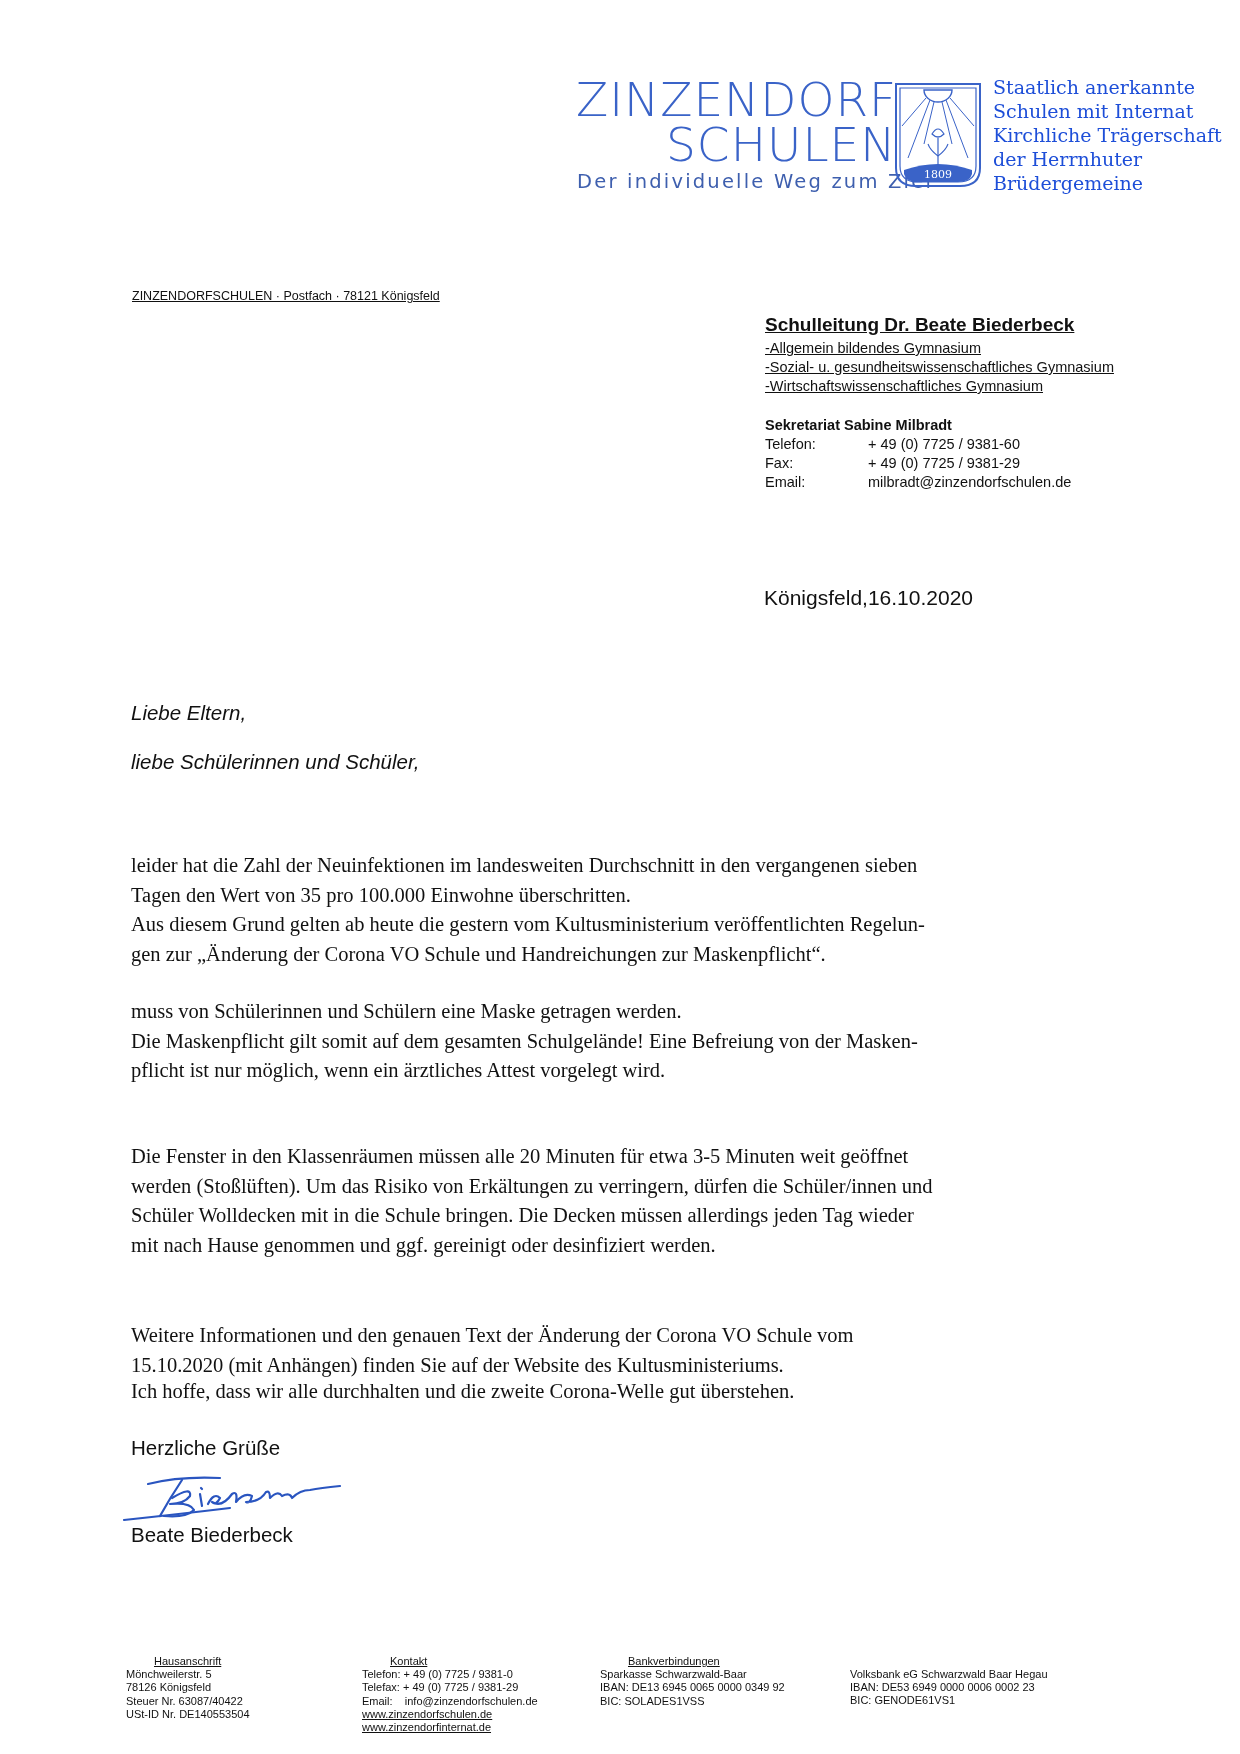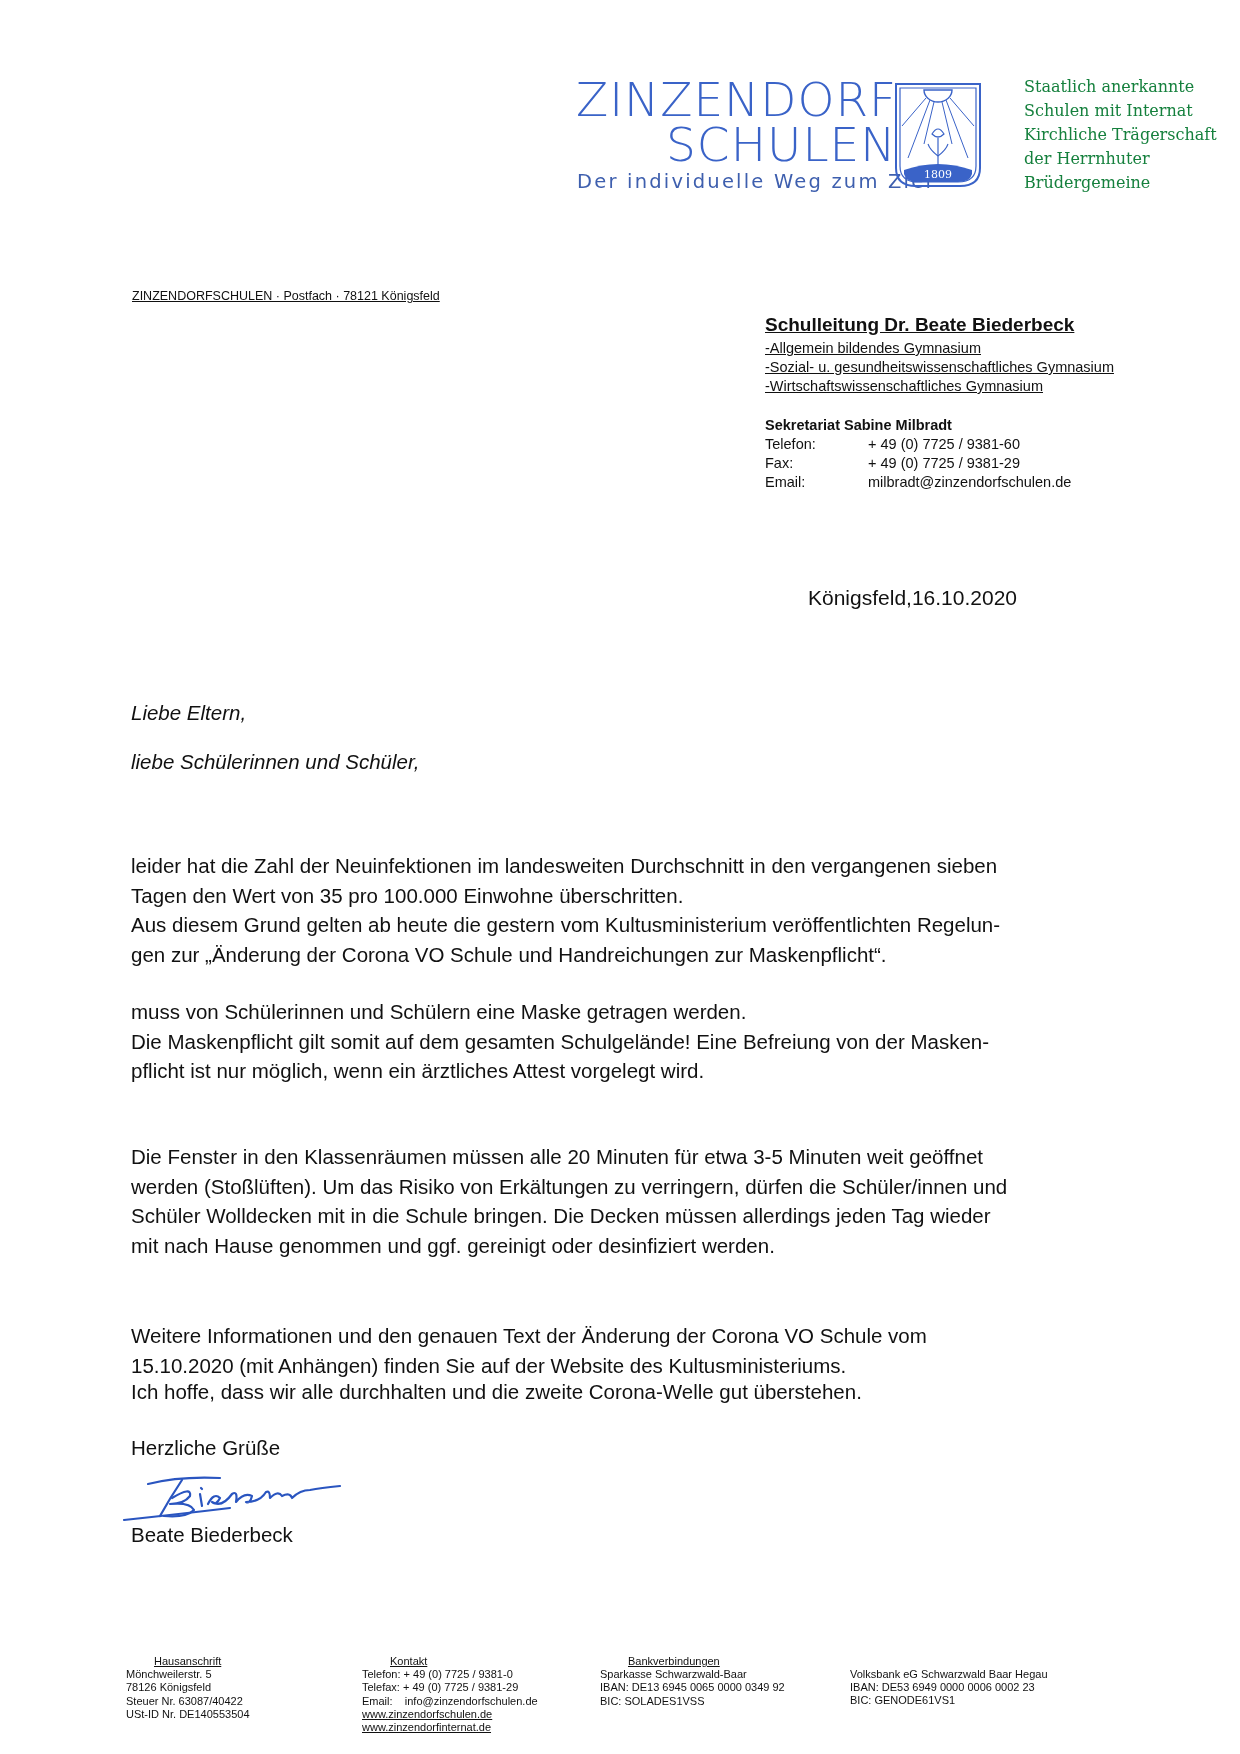"Staatlich anerkannte" .side-text { color: #15803d -> #1d4ed8; font-size: 16px -> 19px; left: 1024px -> 993px }
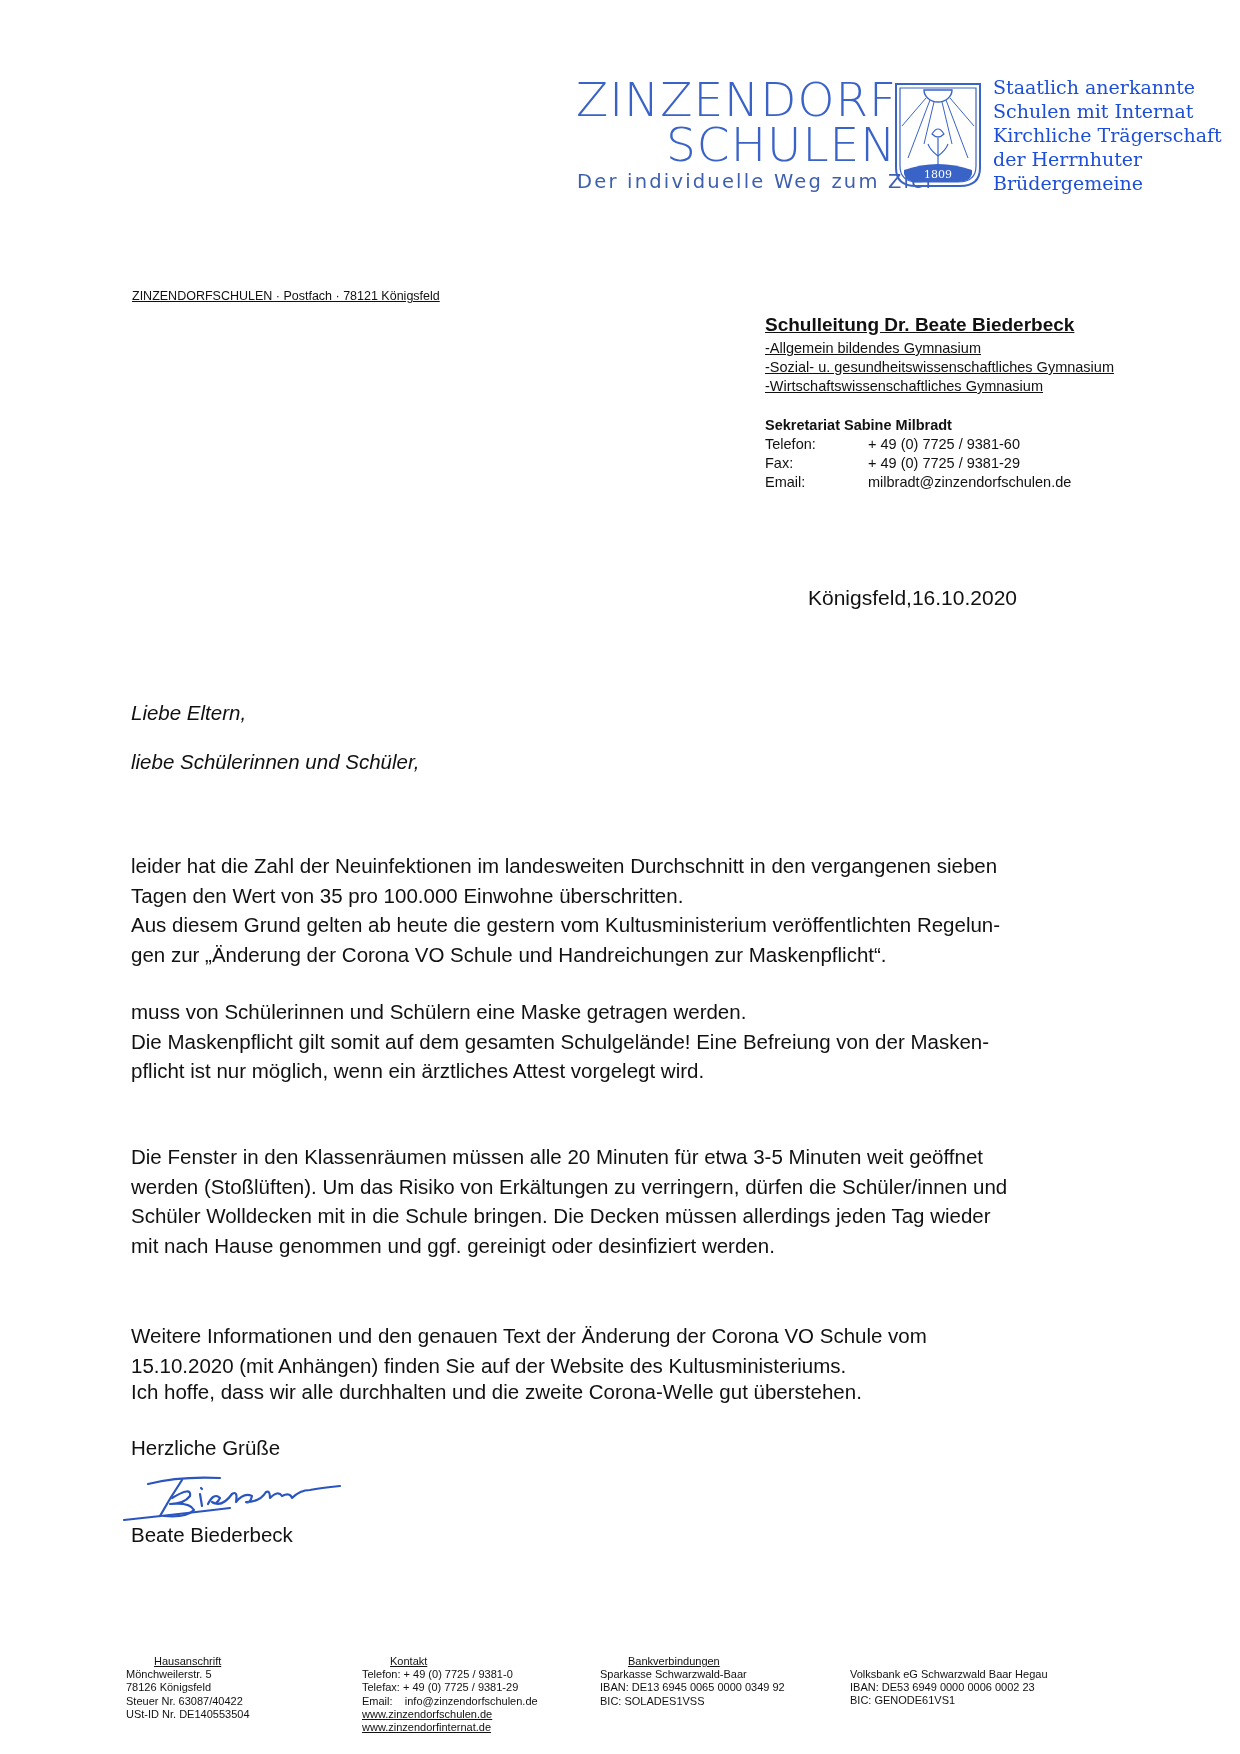"Königsfeld,16.10.2020" .date { margin-left: 44px -> none }
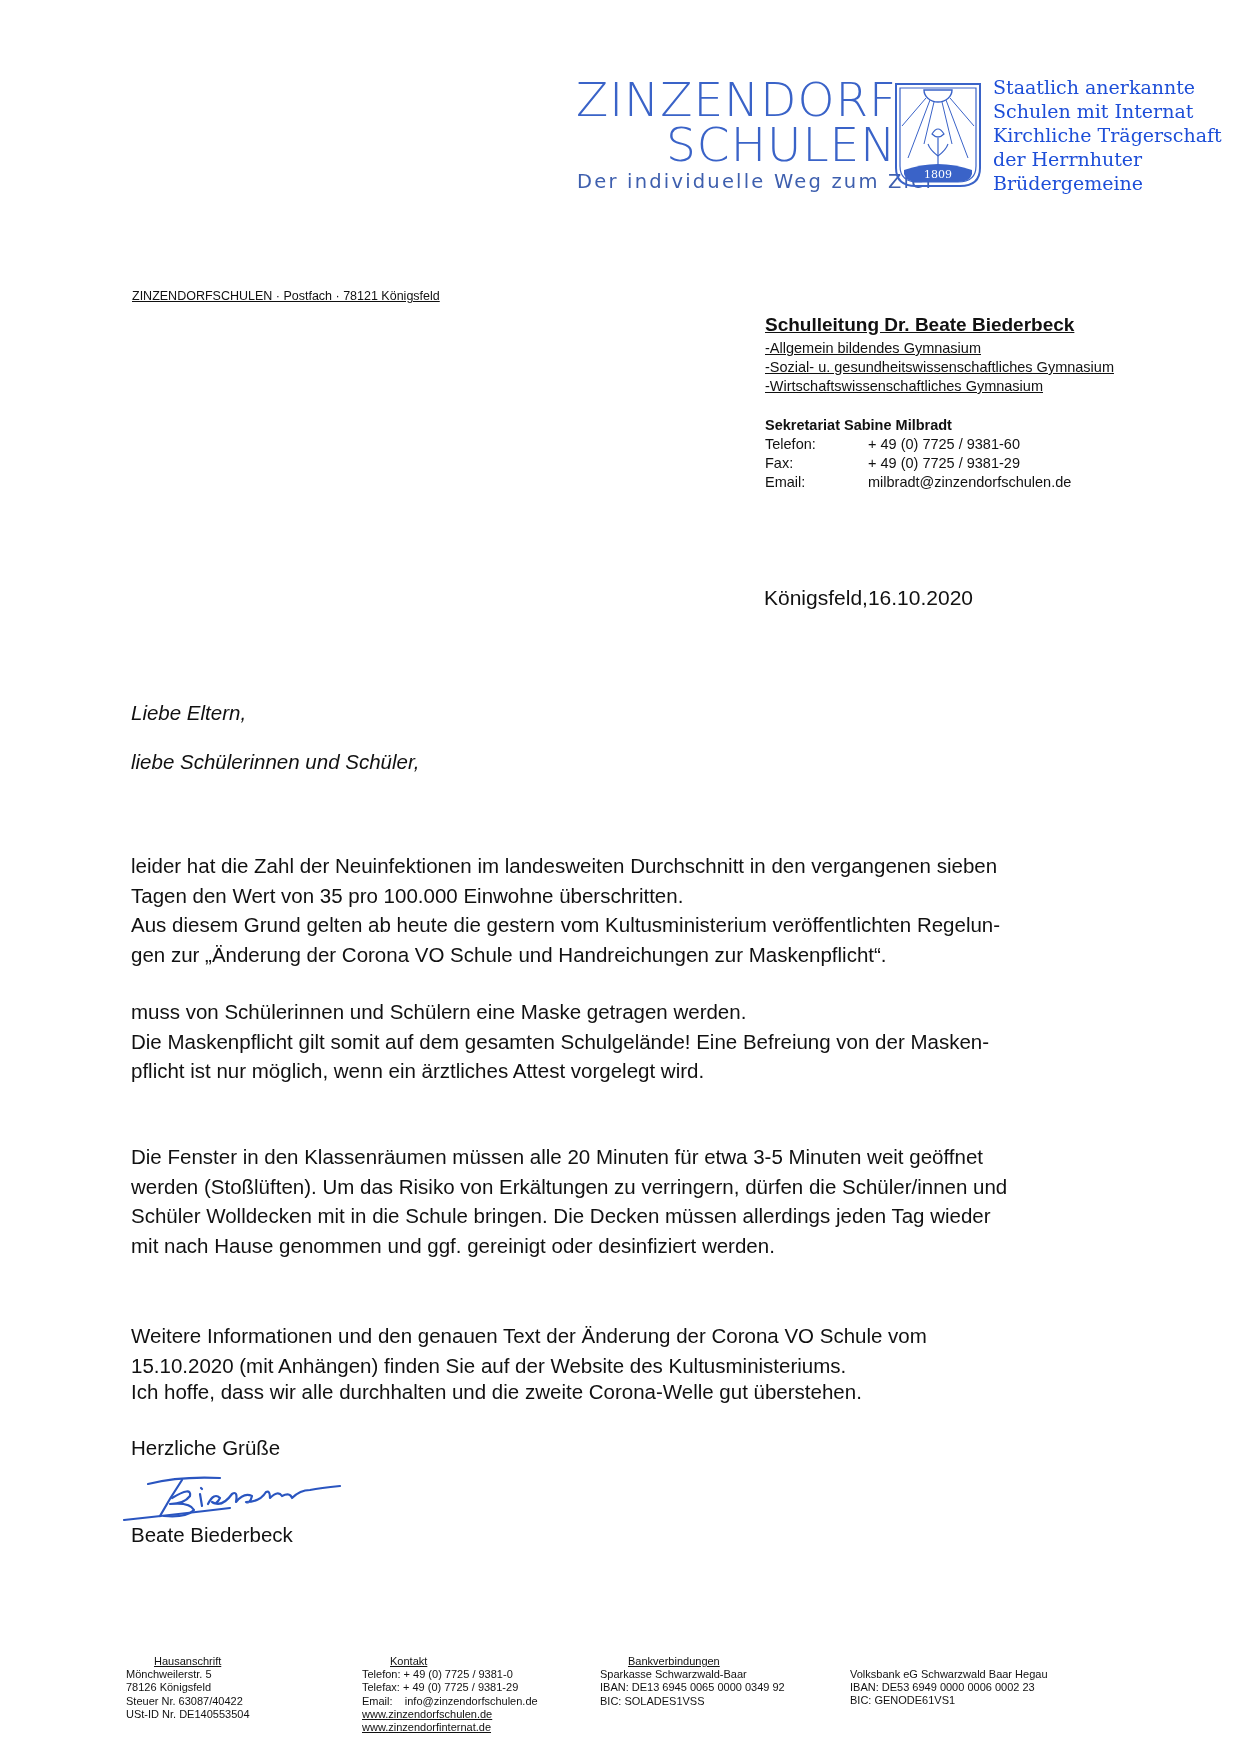"leider hat die Zahl der" .para div { font-family: none -> Liberation Serif, serif }
